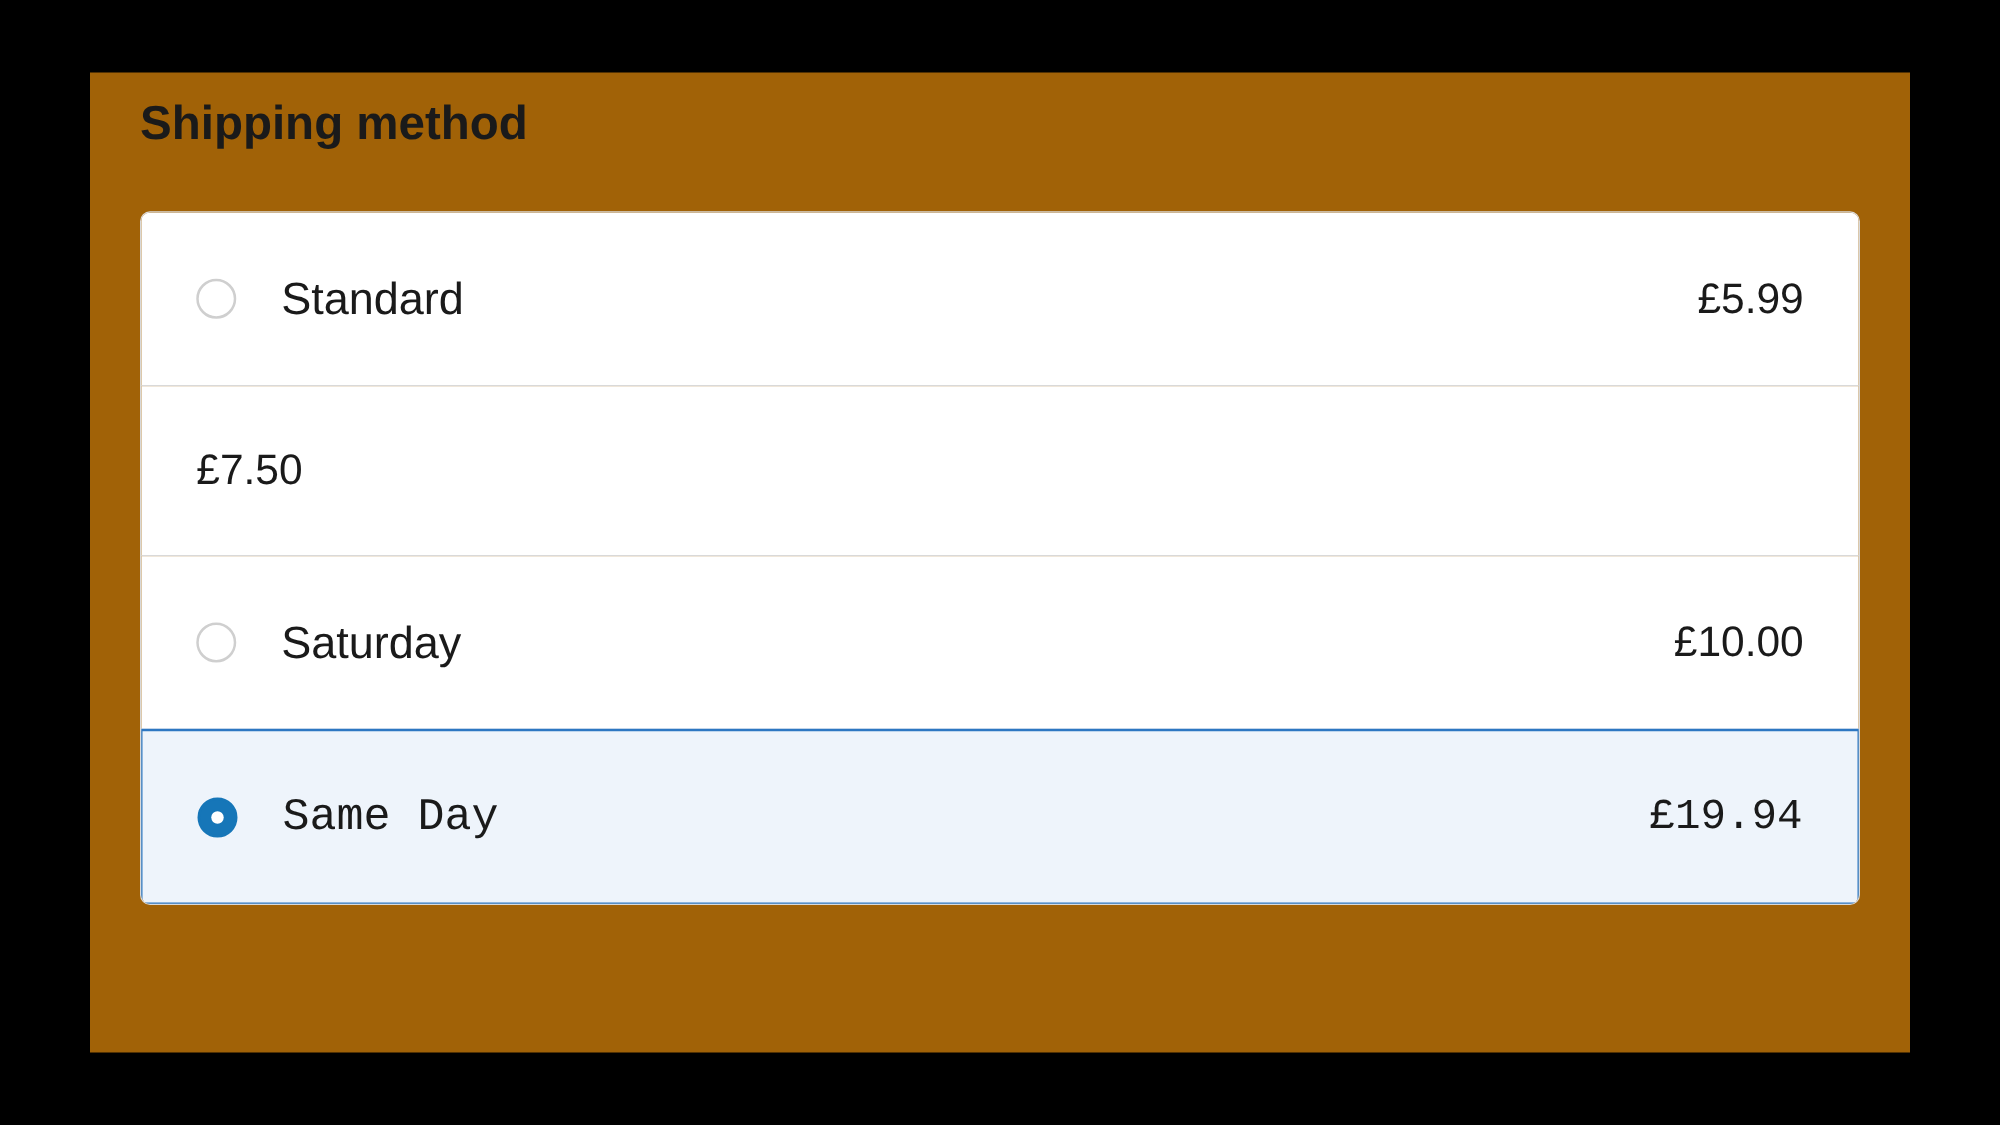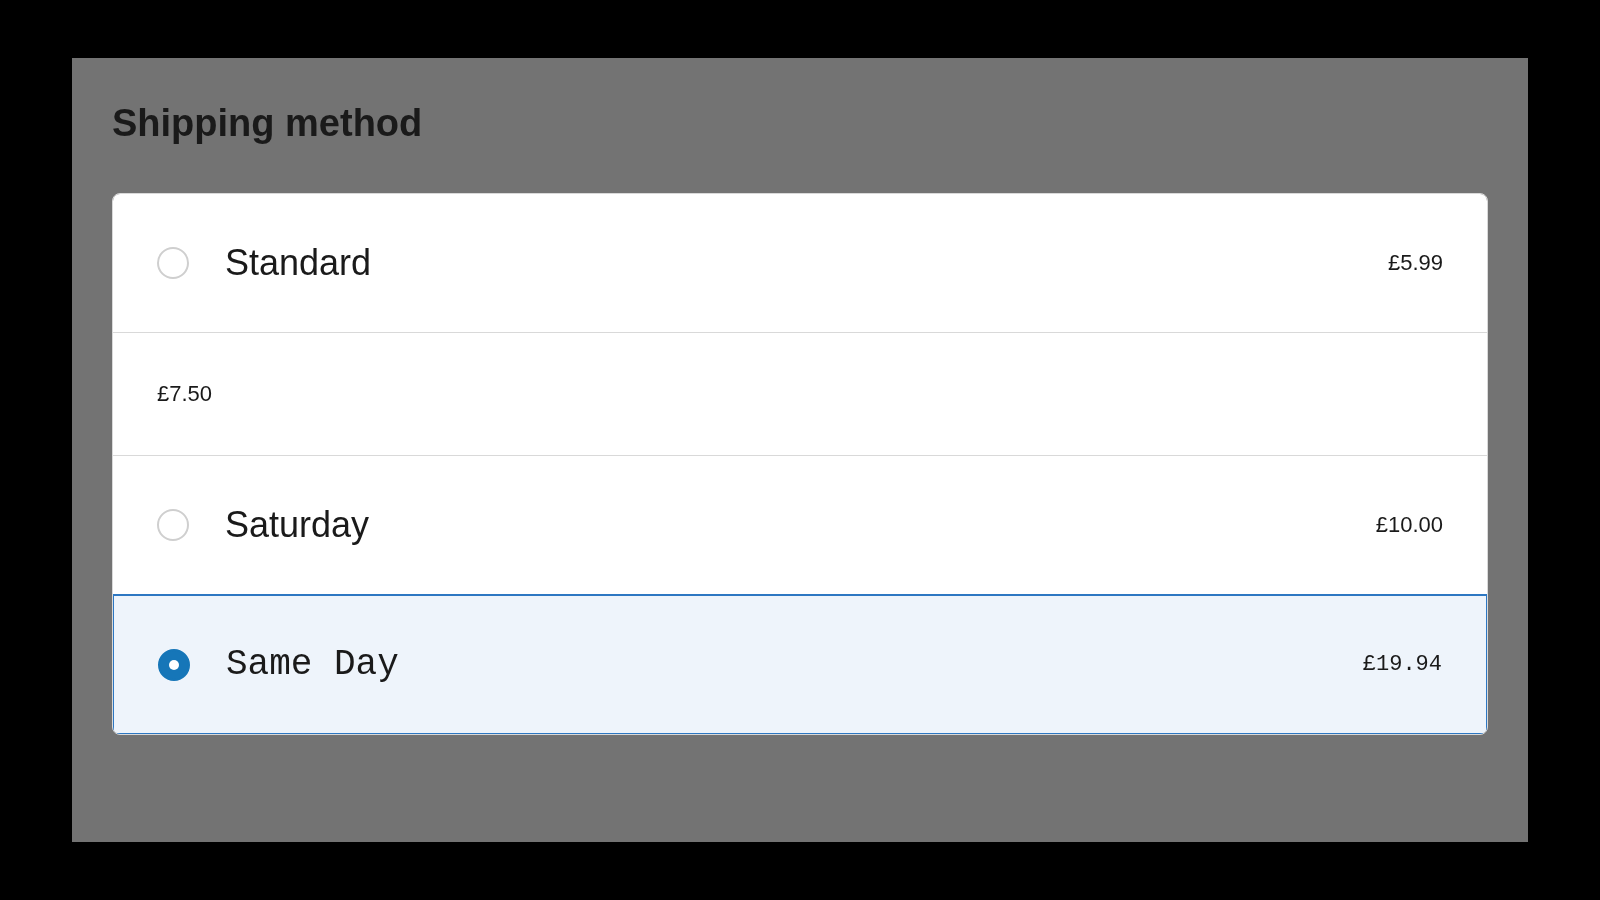"Shipping method" .content-area { background: #737373 -> #a16207; padding: 44px 40px 40px 40px -> 20px 40px 40px 40px }
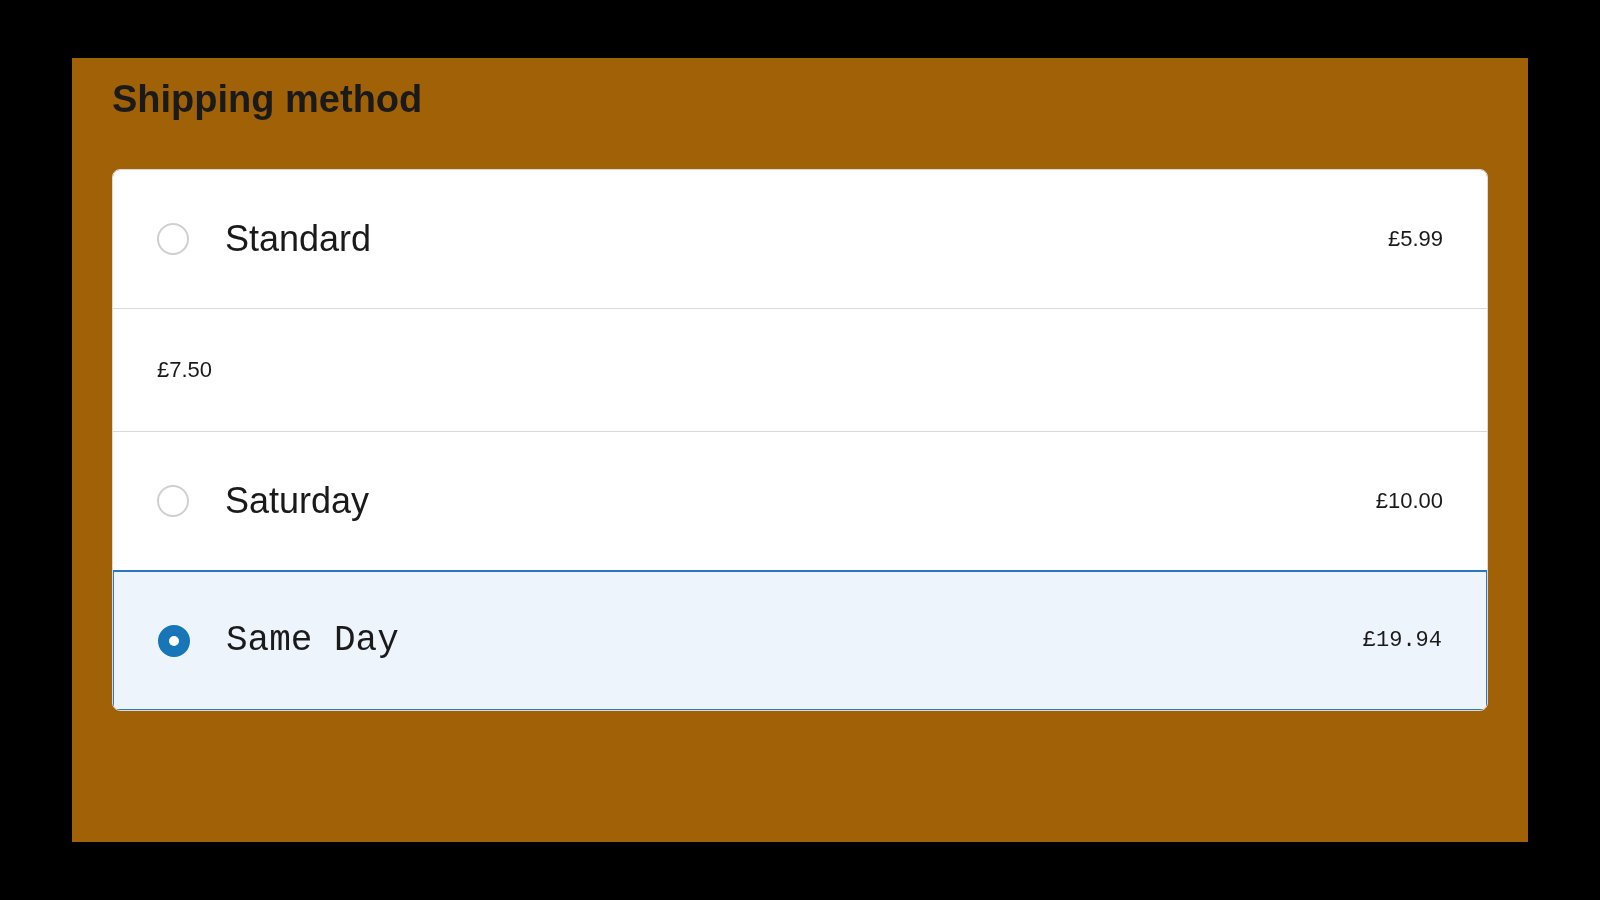"£5.99" .option-price { font-size: 22px -> 34px }
